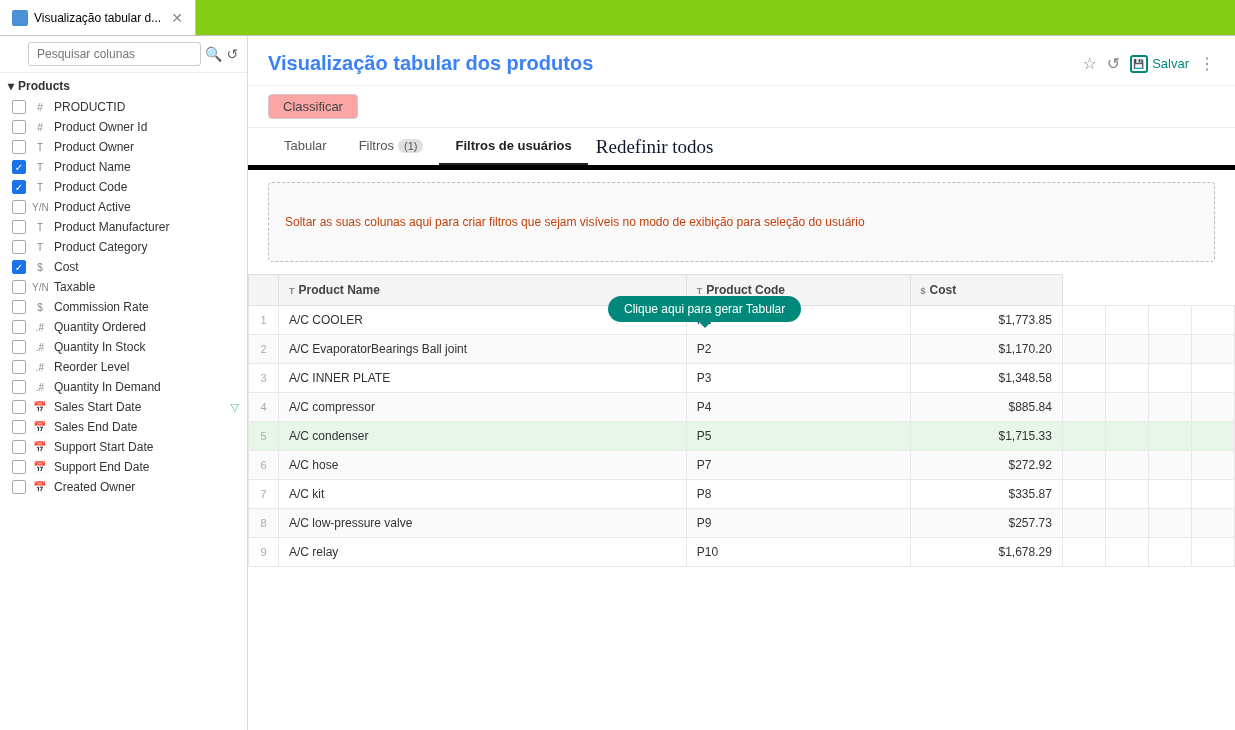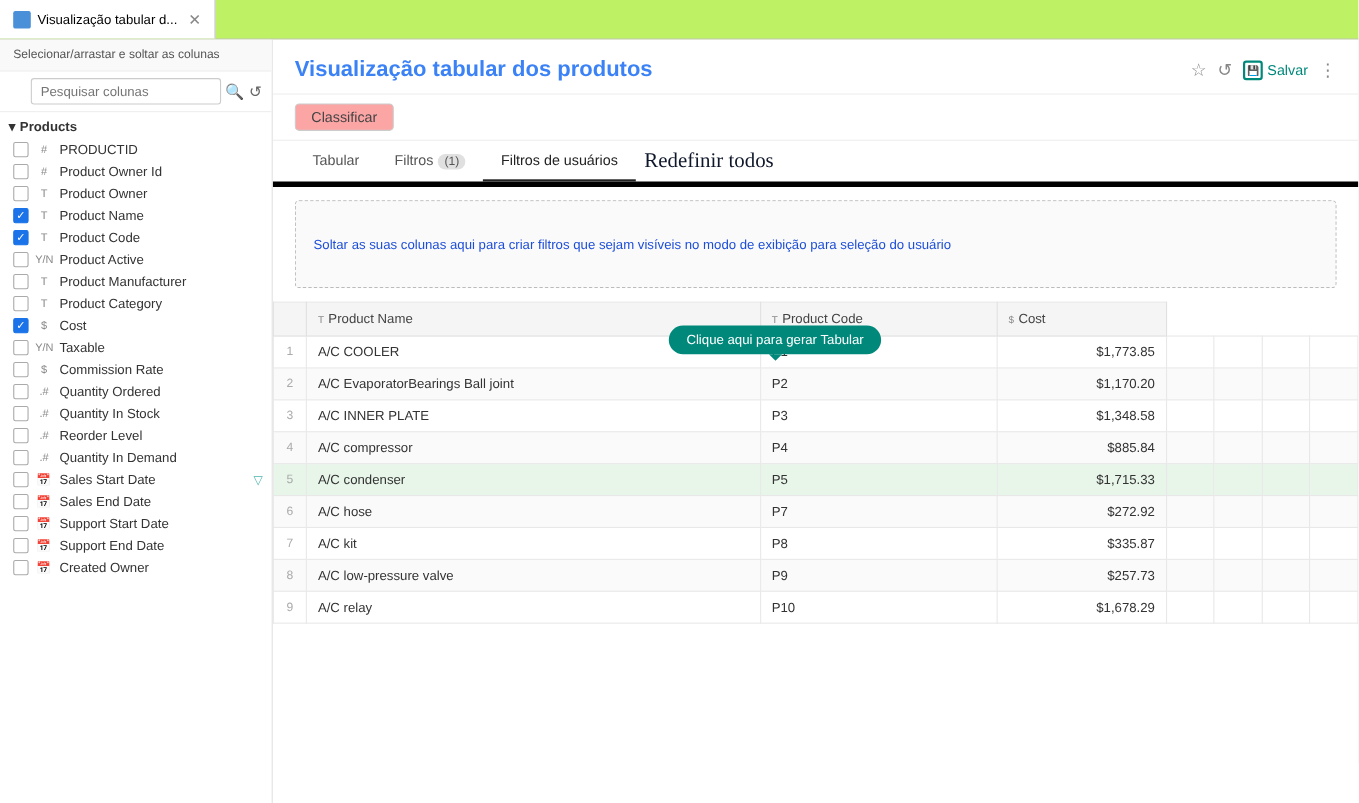"Visualização tabular d..." .tab-bar { background: #bef264 -> #84cc16 }
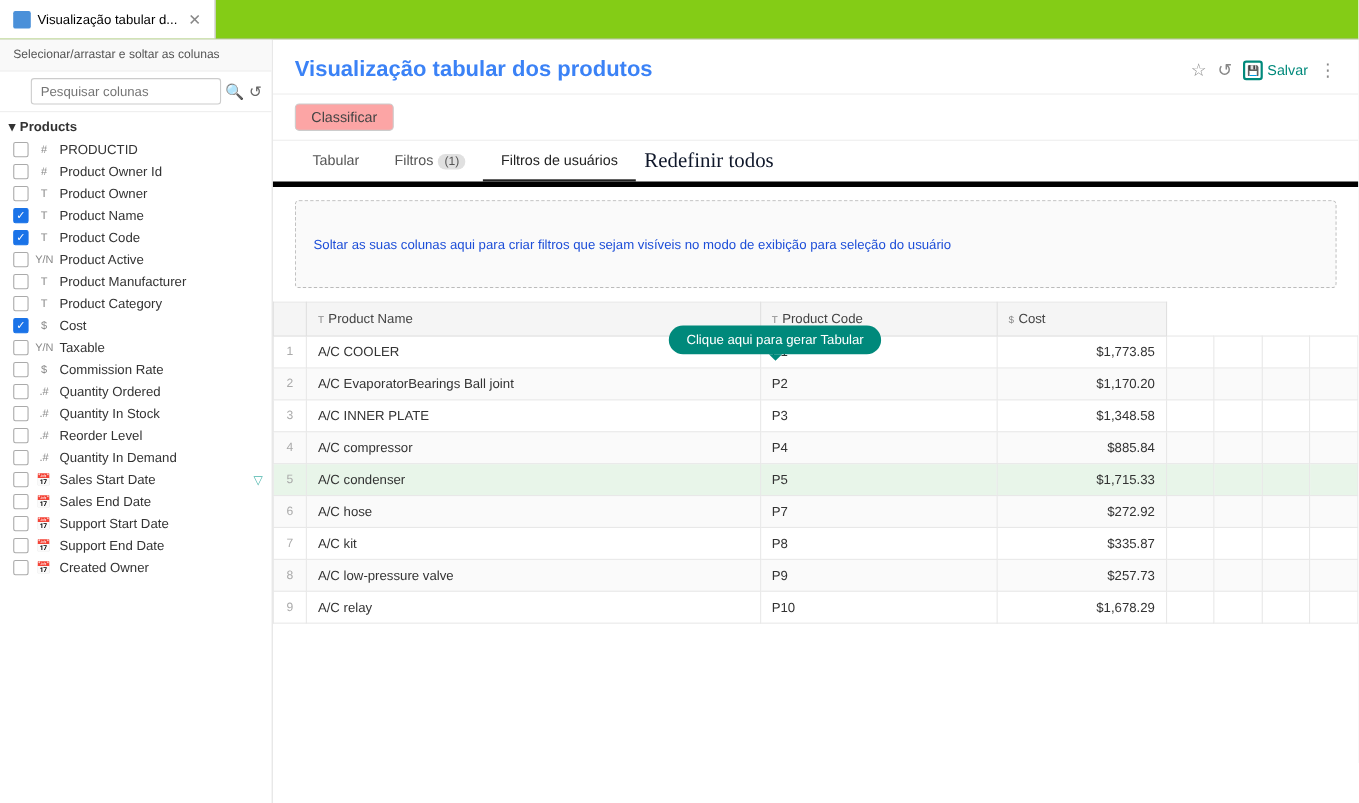"Selecionar/arrastar e soltar as colunas" div.sidebar-hint { html: <div>Selecionar/arrastar e soltar as colunas</div> -> none }
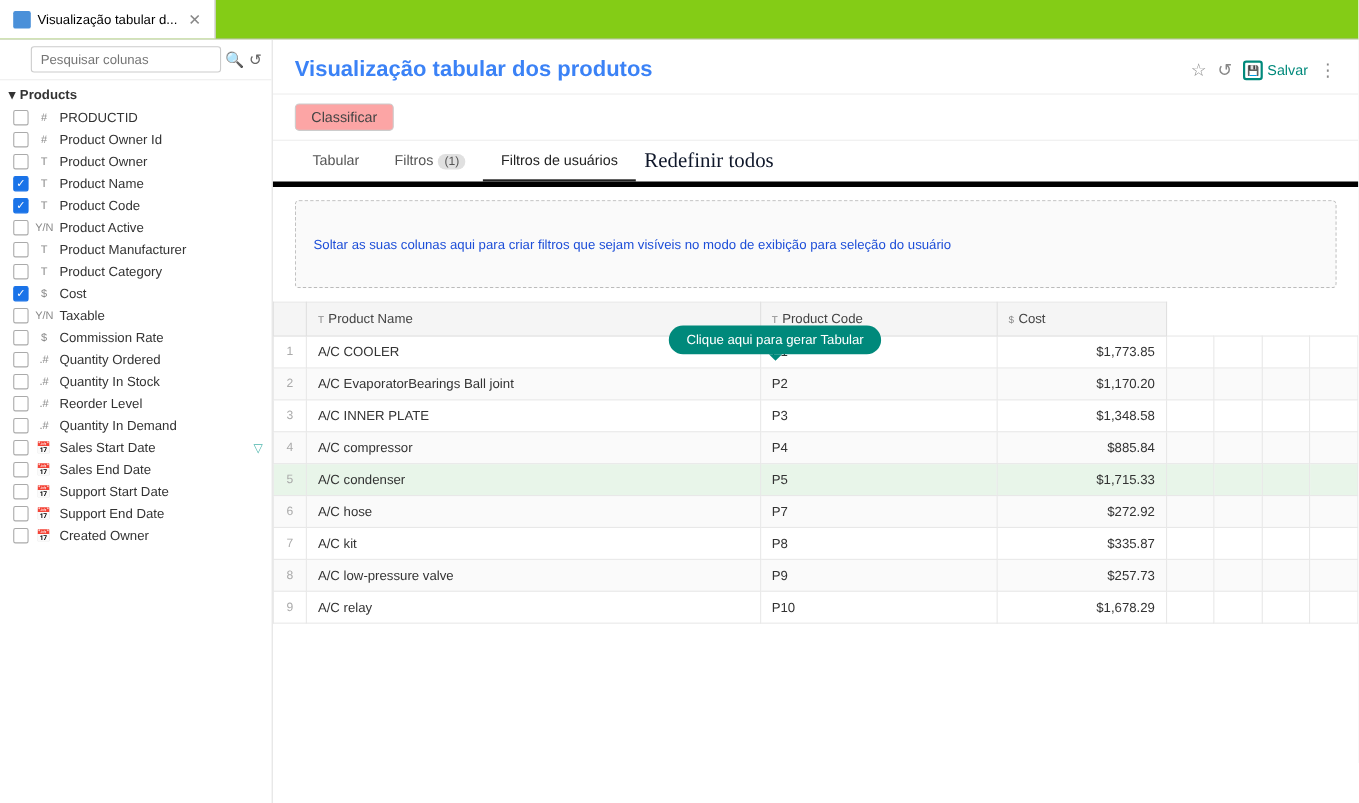"Filtros de usuários" .tab.active { font-weight: 400 -> 700 }
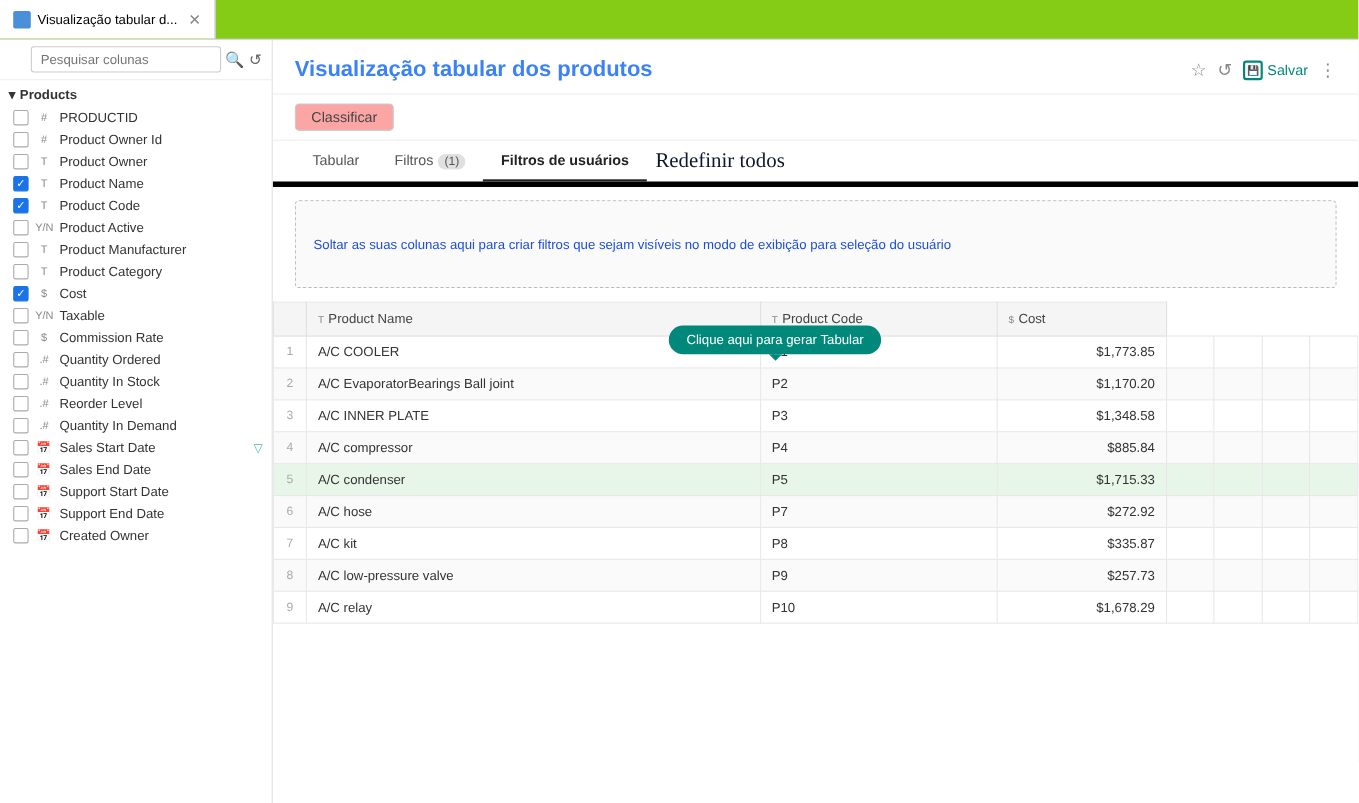"Soltar as suas colunas aqui" .drop-zone { color: #1d4ed8 -> #c2410c }
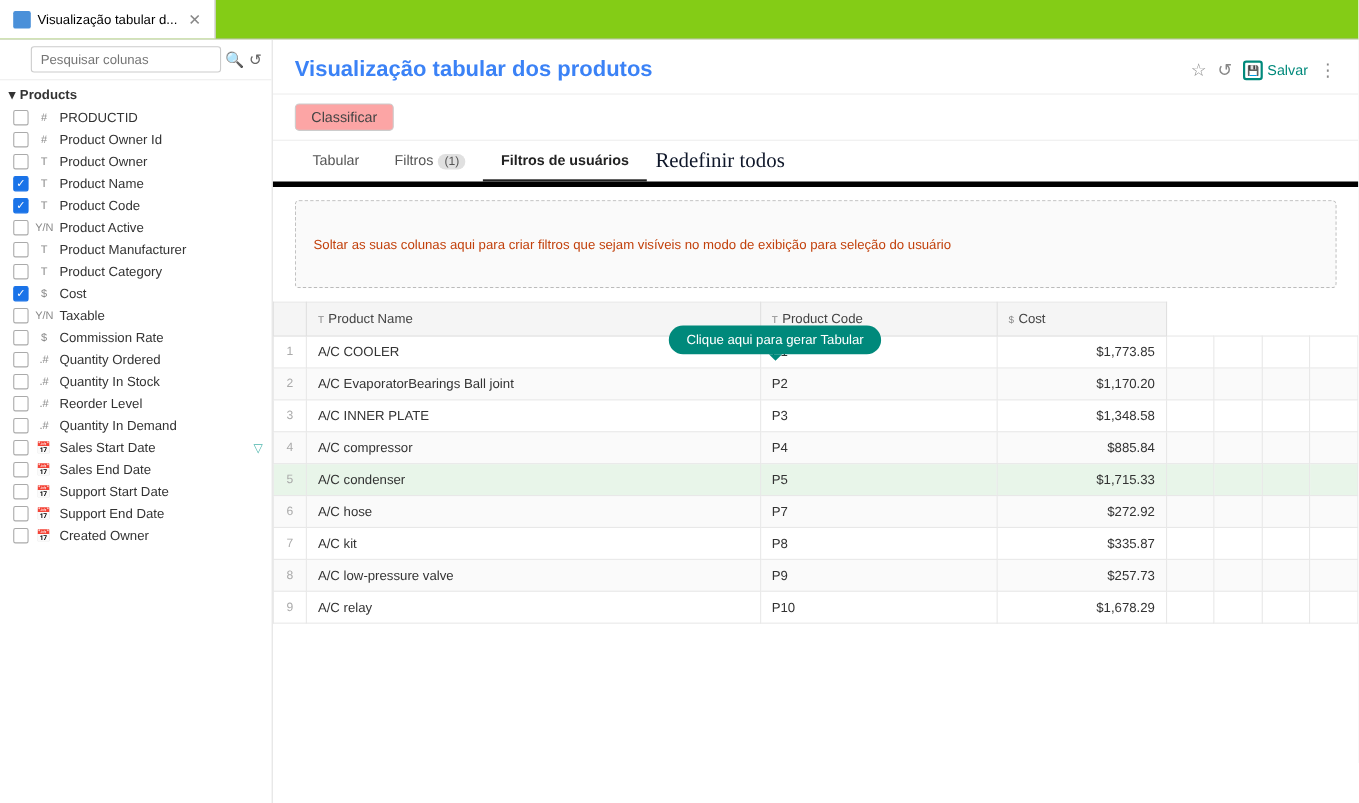"T Product Name" th { font-weight: 400 -> 700 }
